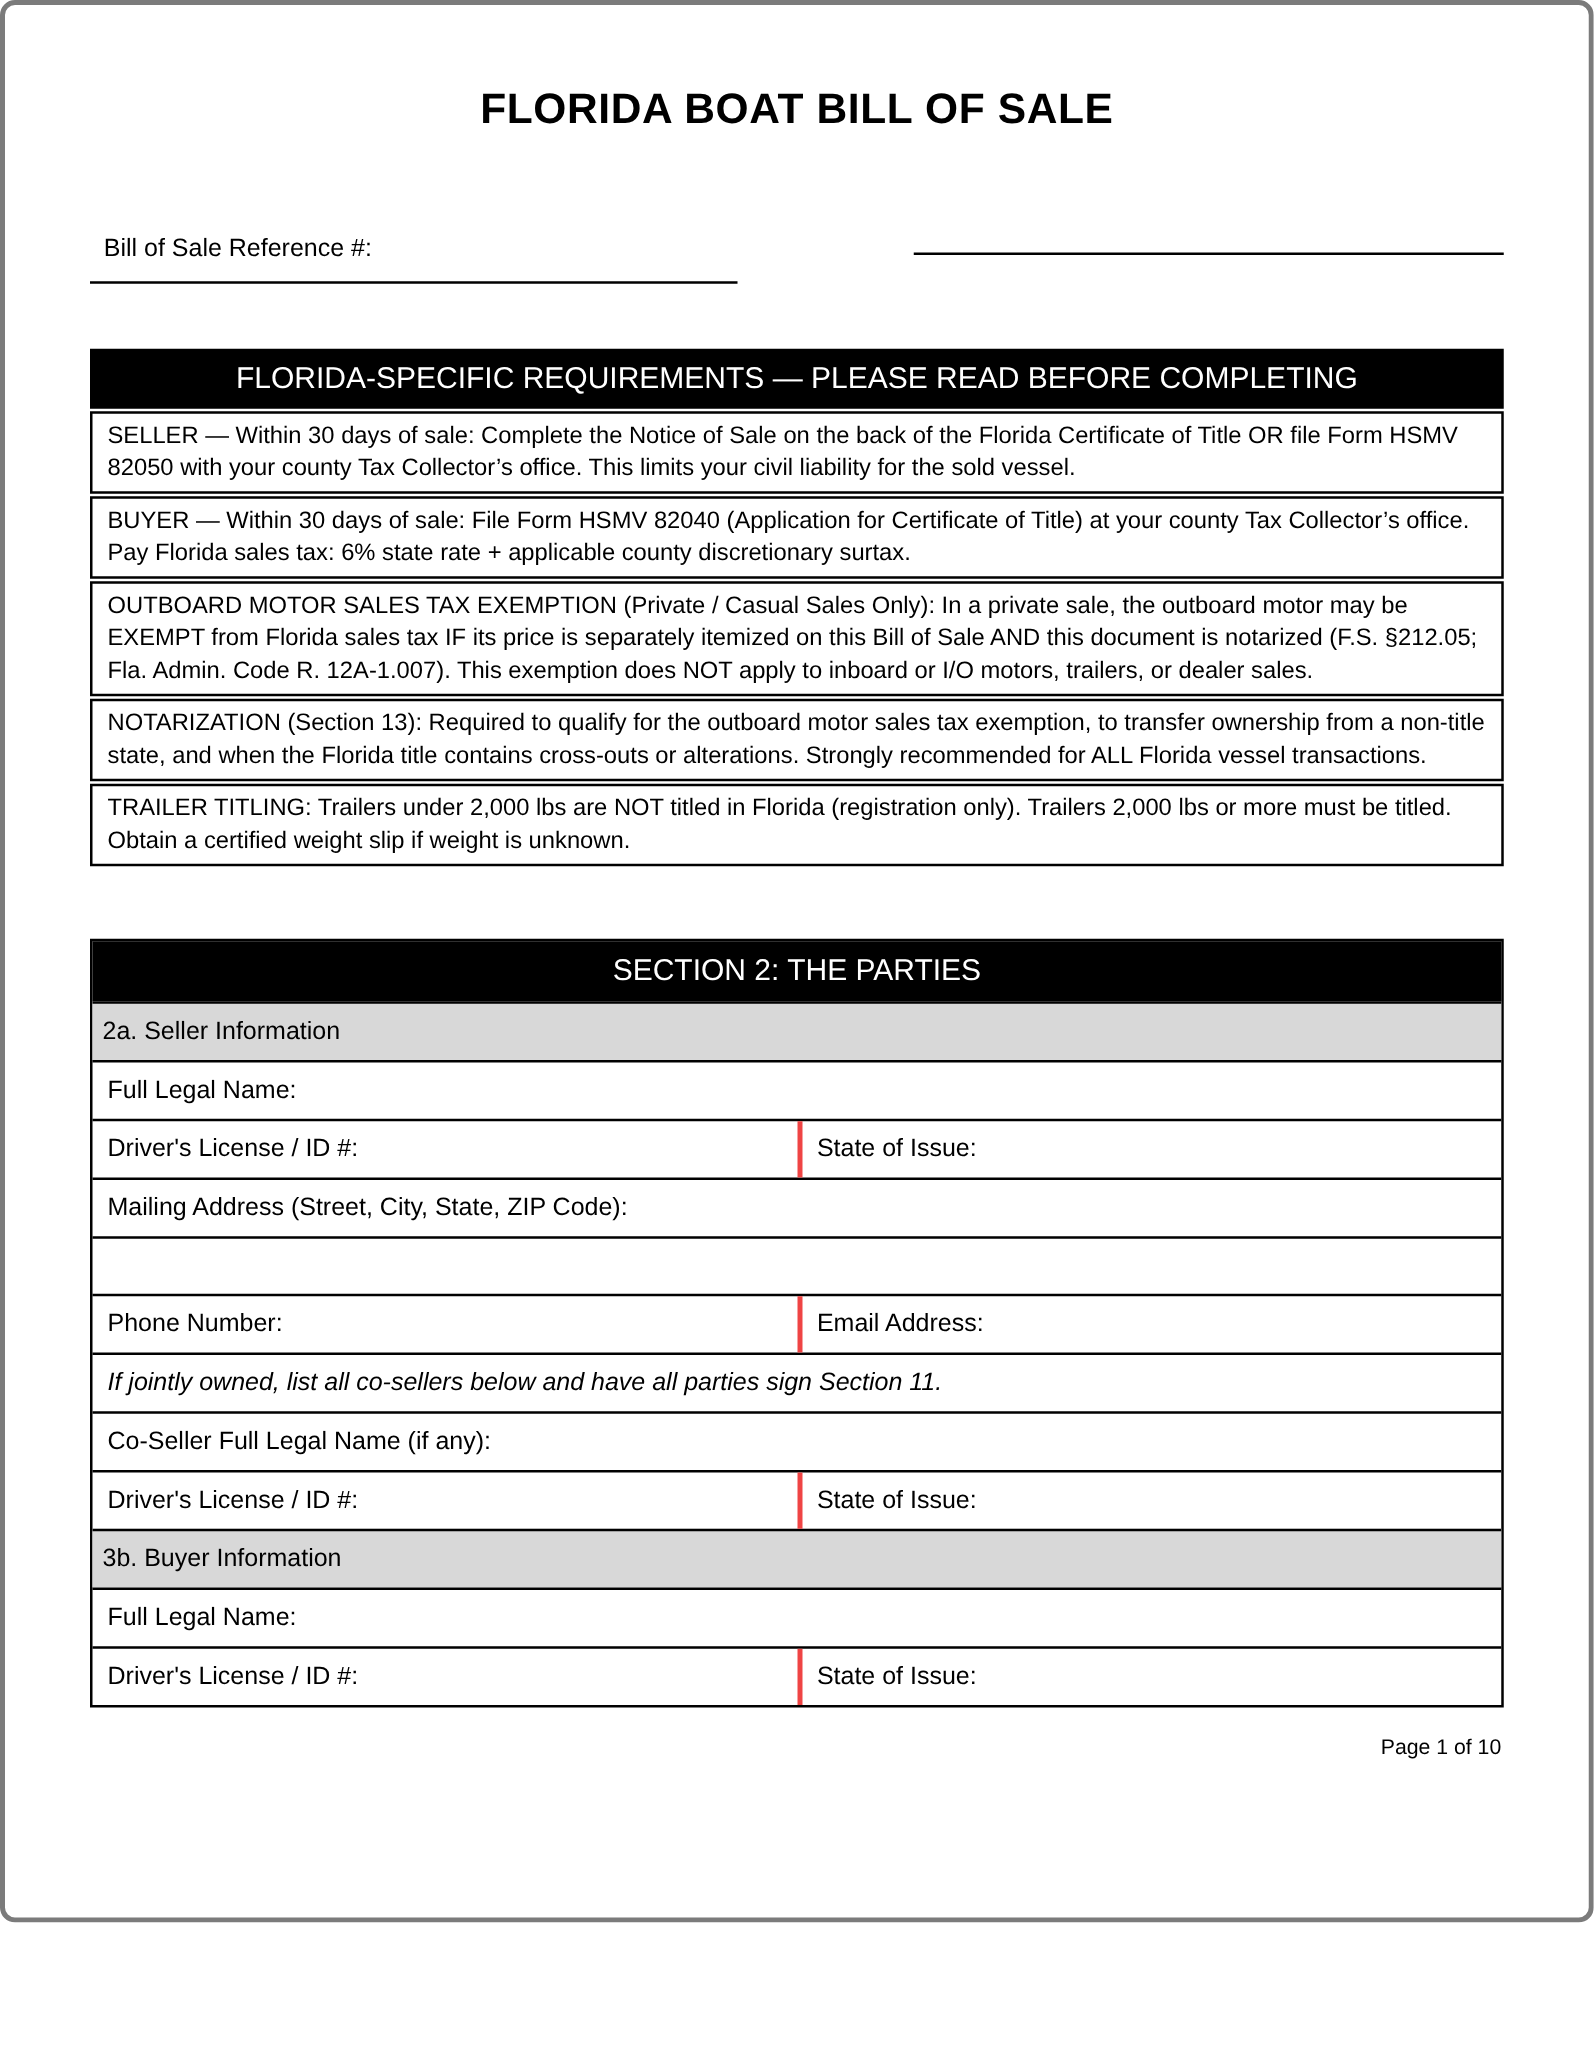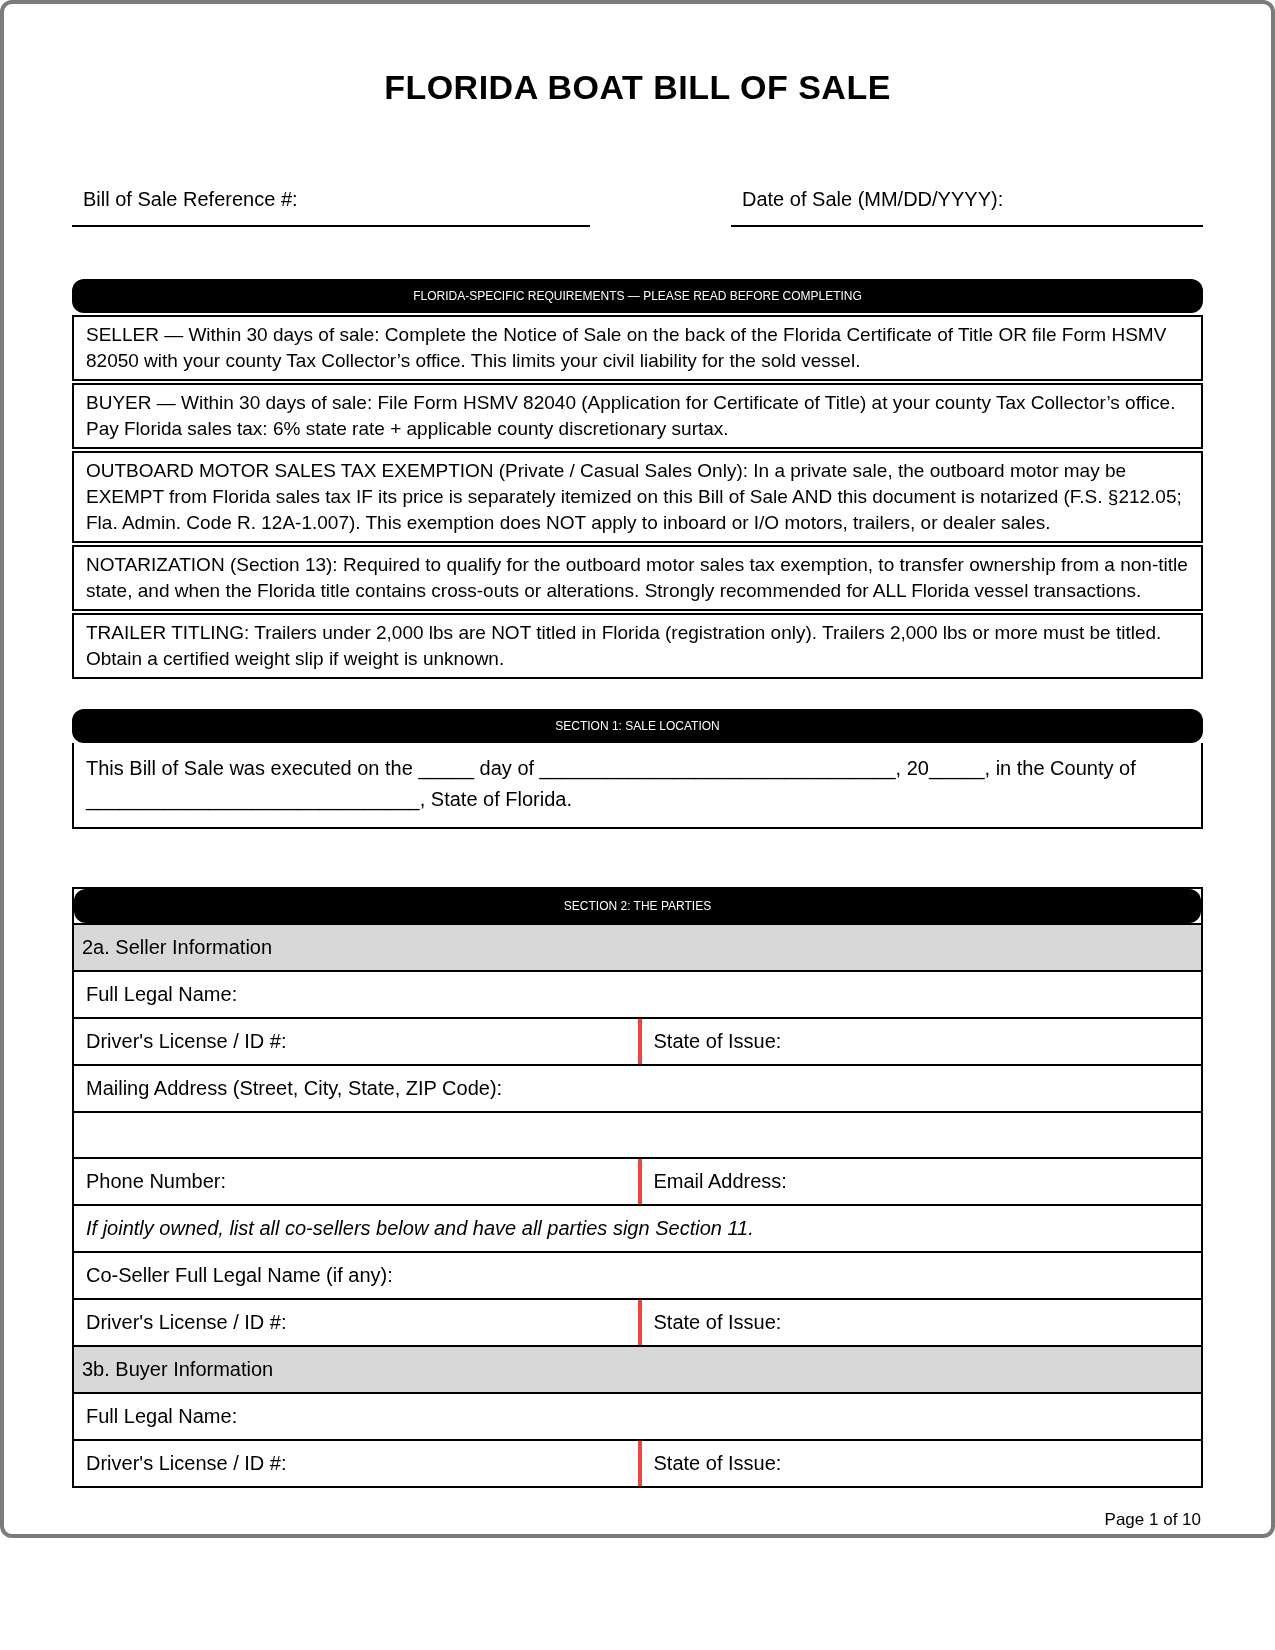"Date of Sale (MM/DD/YYYY):" div.tf-label { html: <div>Date of Sale (MM/DD/YYYY):</div> -> none }
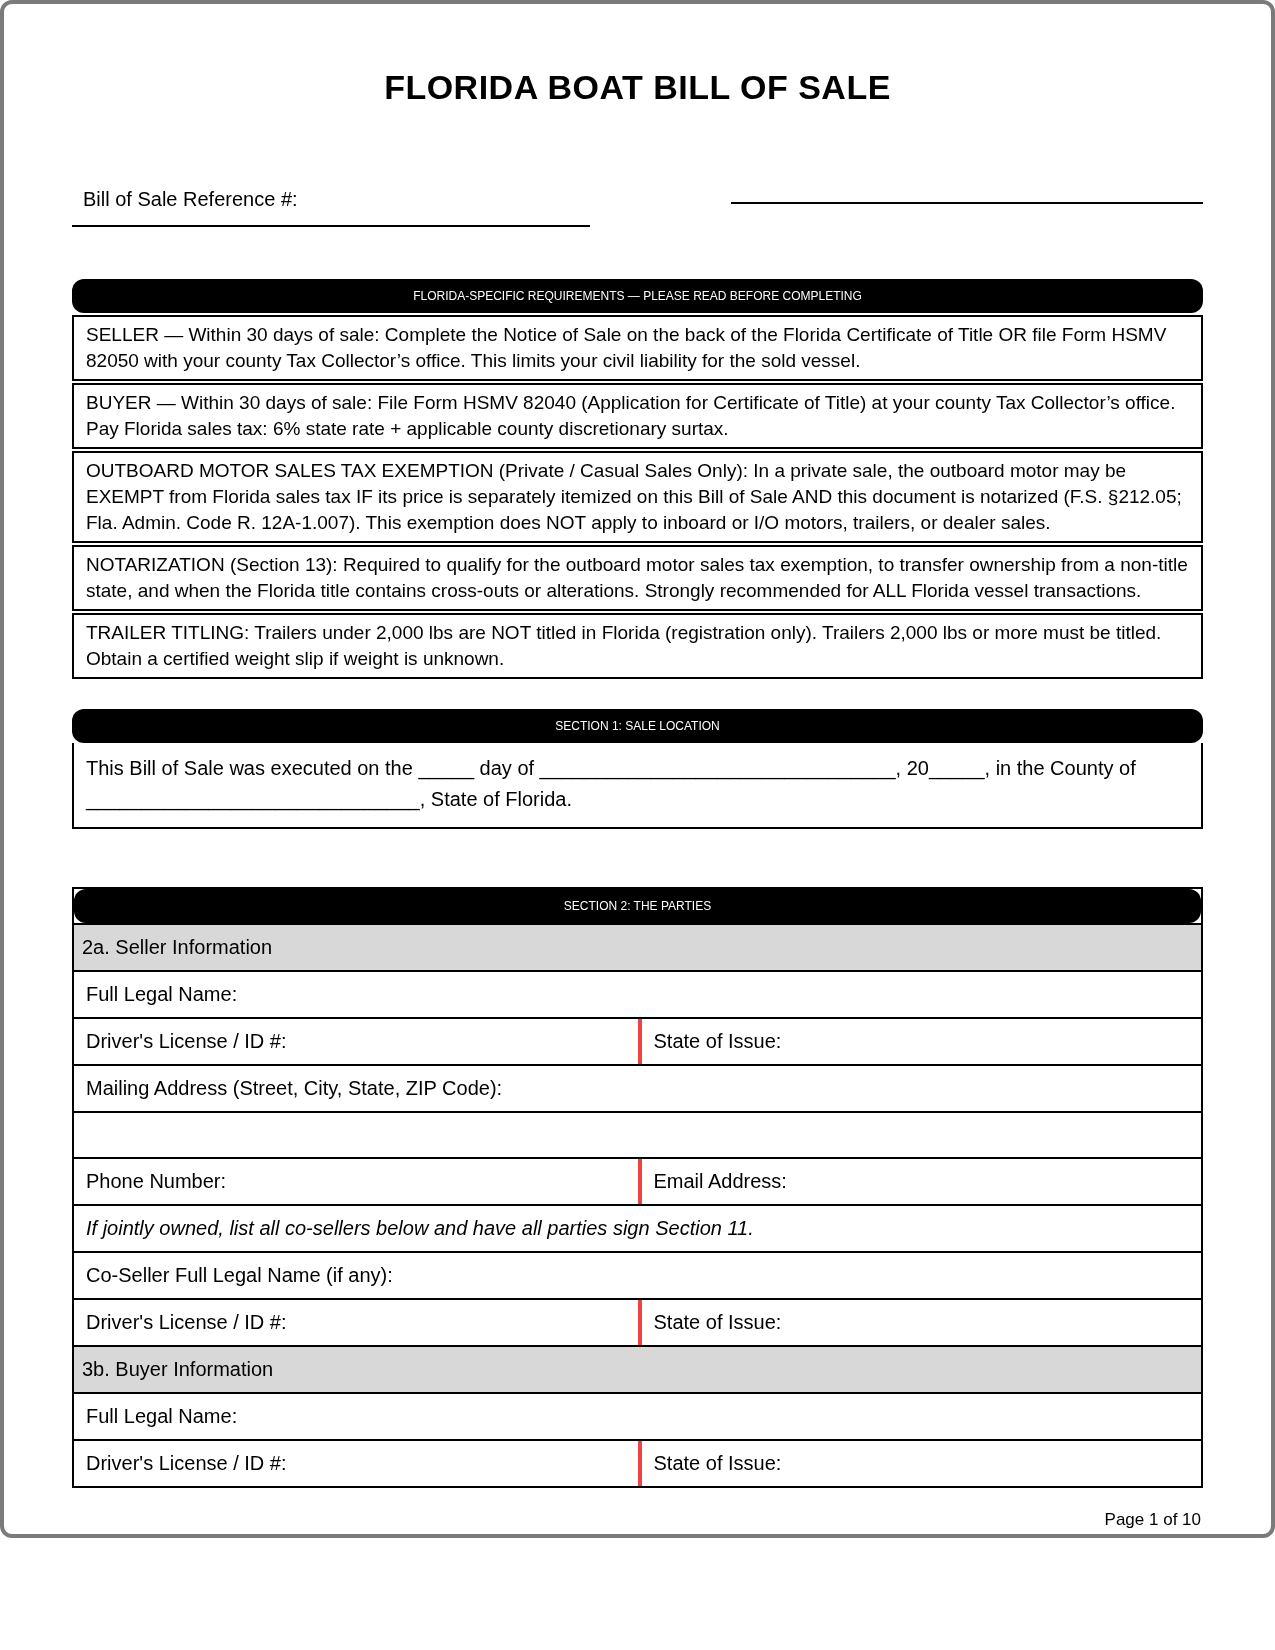"FLORIDA-SPECIFIC REQUIREMENTS — PLEASE" .bar { border-radius: 12px -> none; font-size: 12px -> 24px }
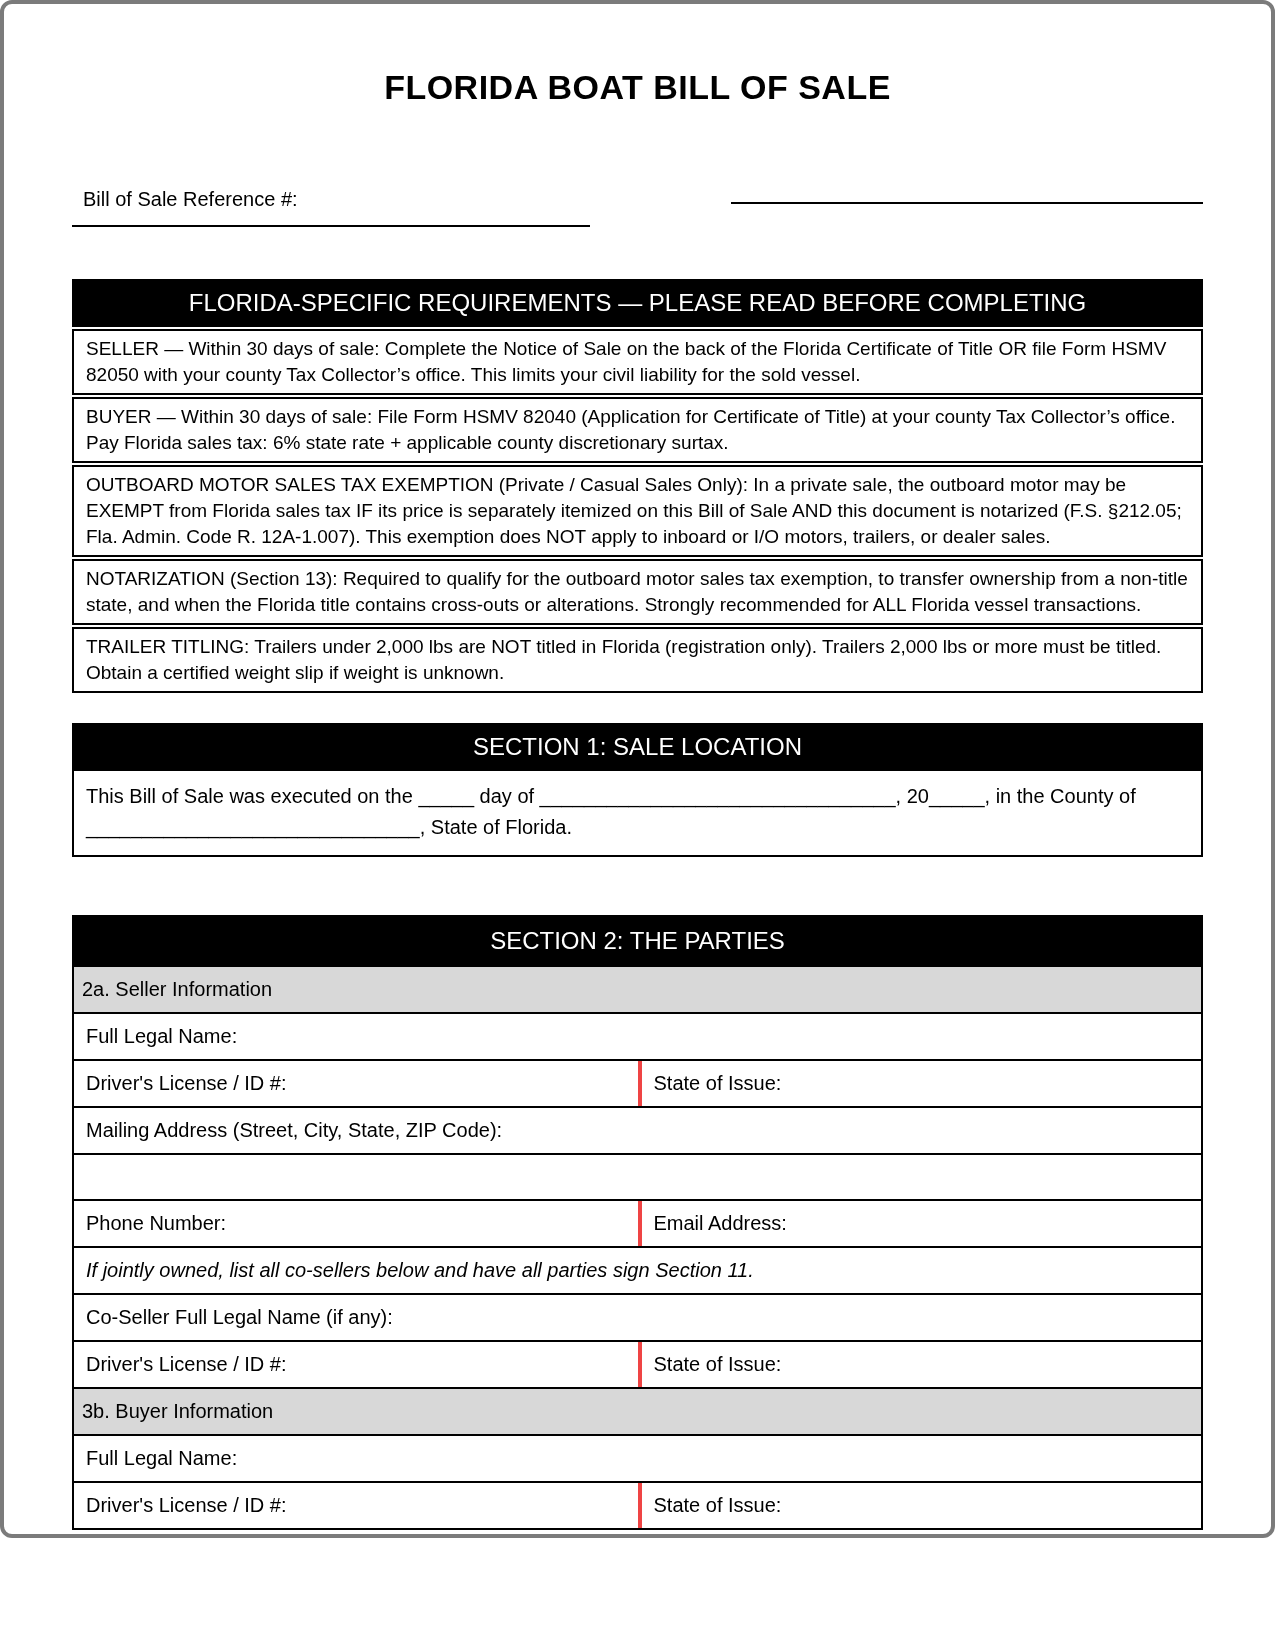"SECTION 1: SALE LOCATION" div.section1 { html: <div> <div>SECTION 1: SALE LOCATION</div> <div>This Bill of Sale was executed on the _____ day of ________________________________, 20_____, in the County of ______________________________, State of Florida.</div> </div> -> none }
